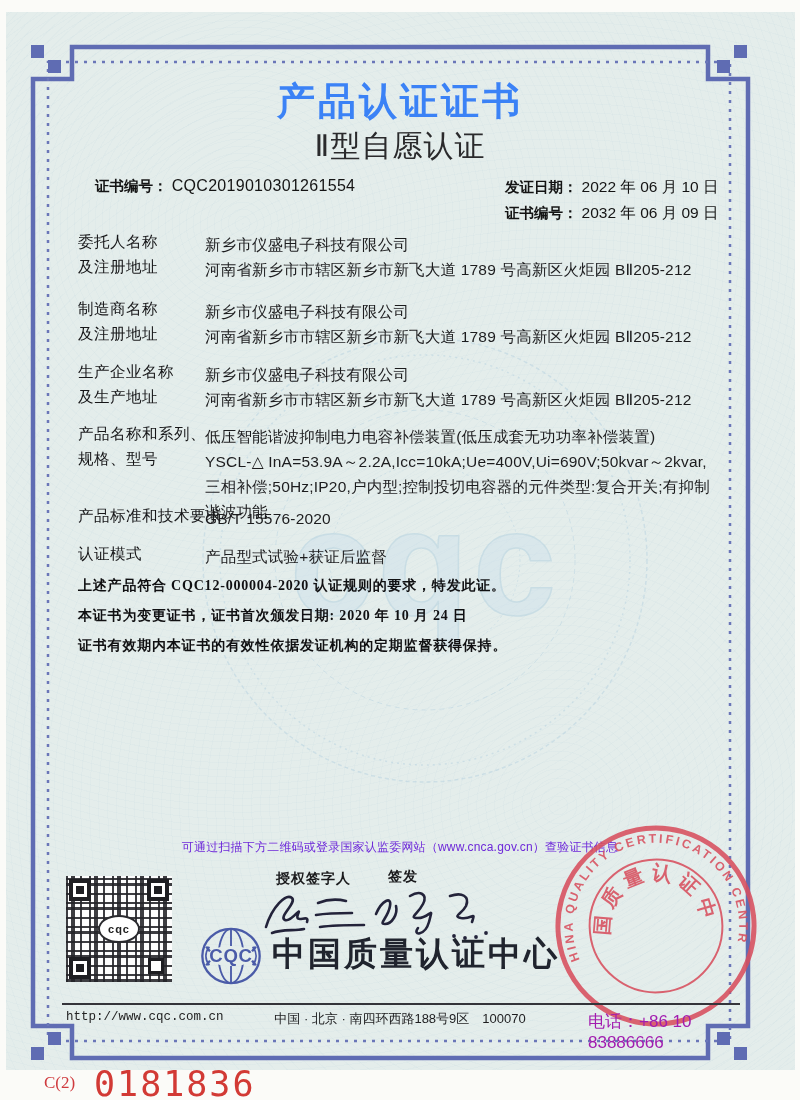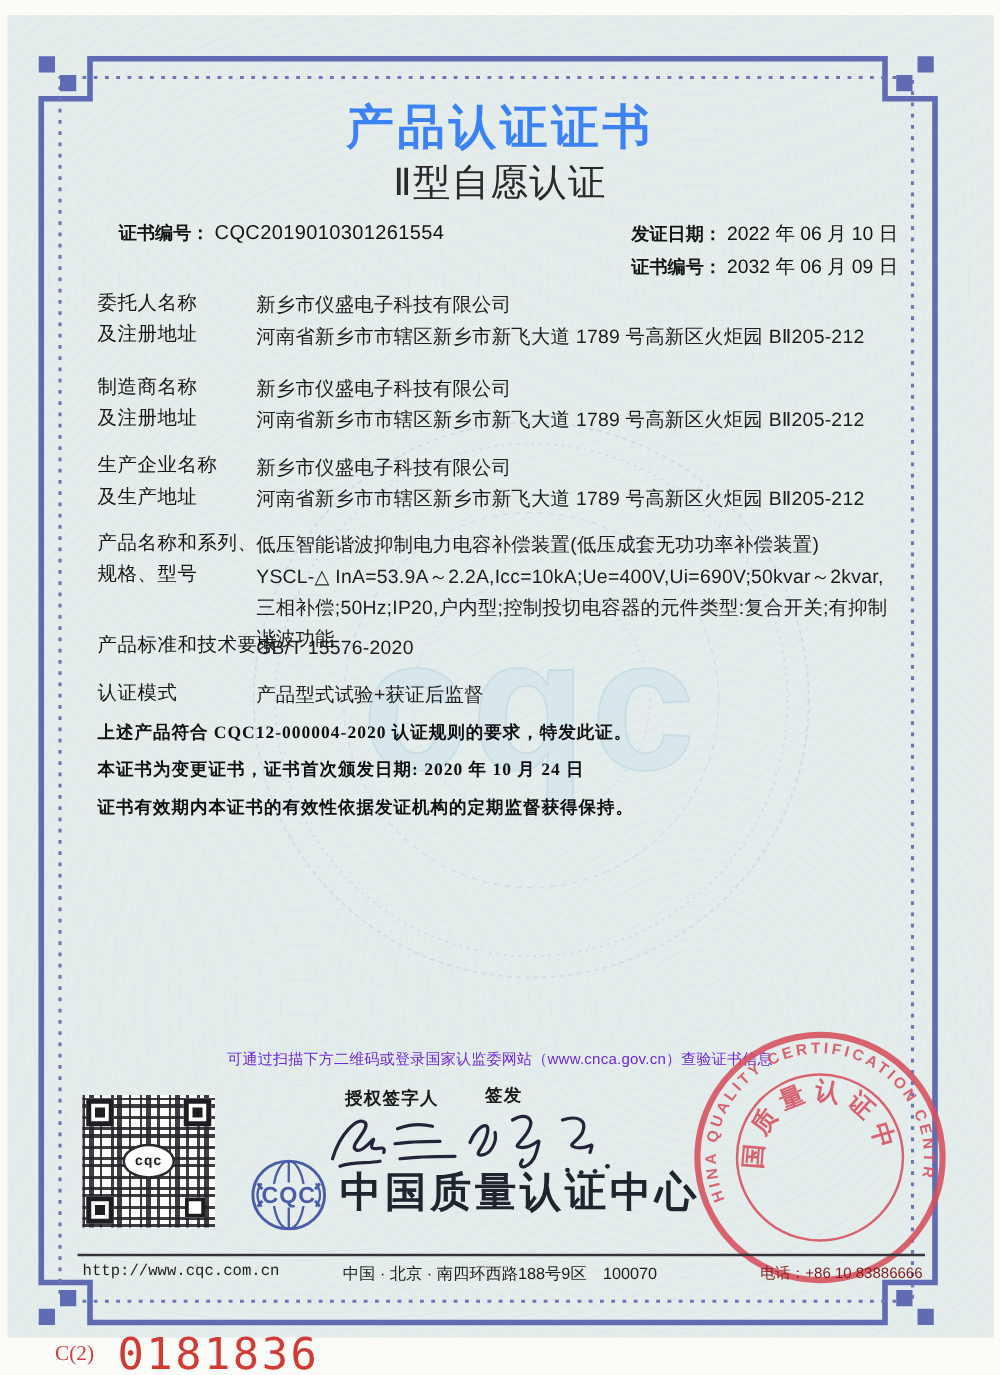"电话：+86 10 83886666" .footer-phone { color: #7f1d1d -> #a21caf; font-size: 12px -> 17px; text-align: right -> left }
